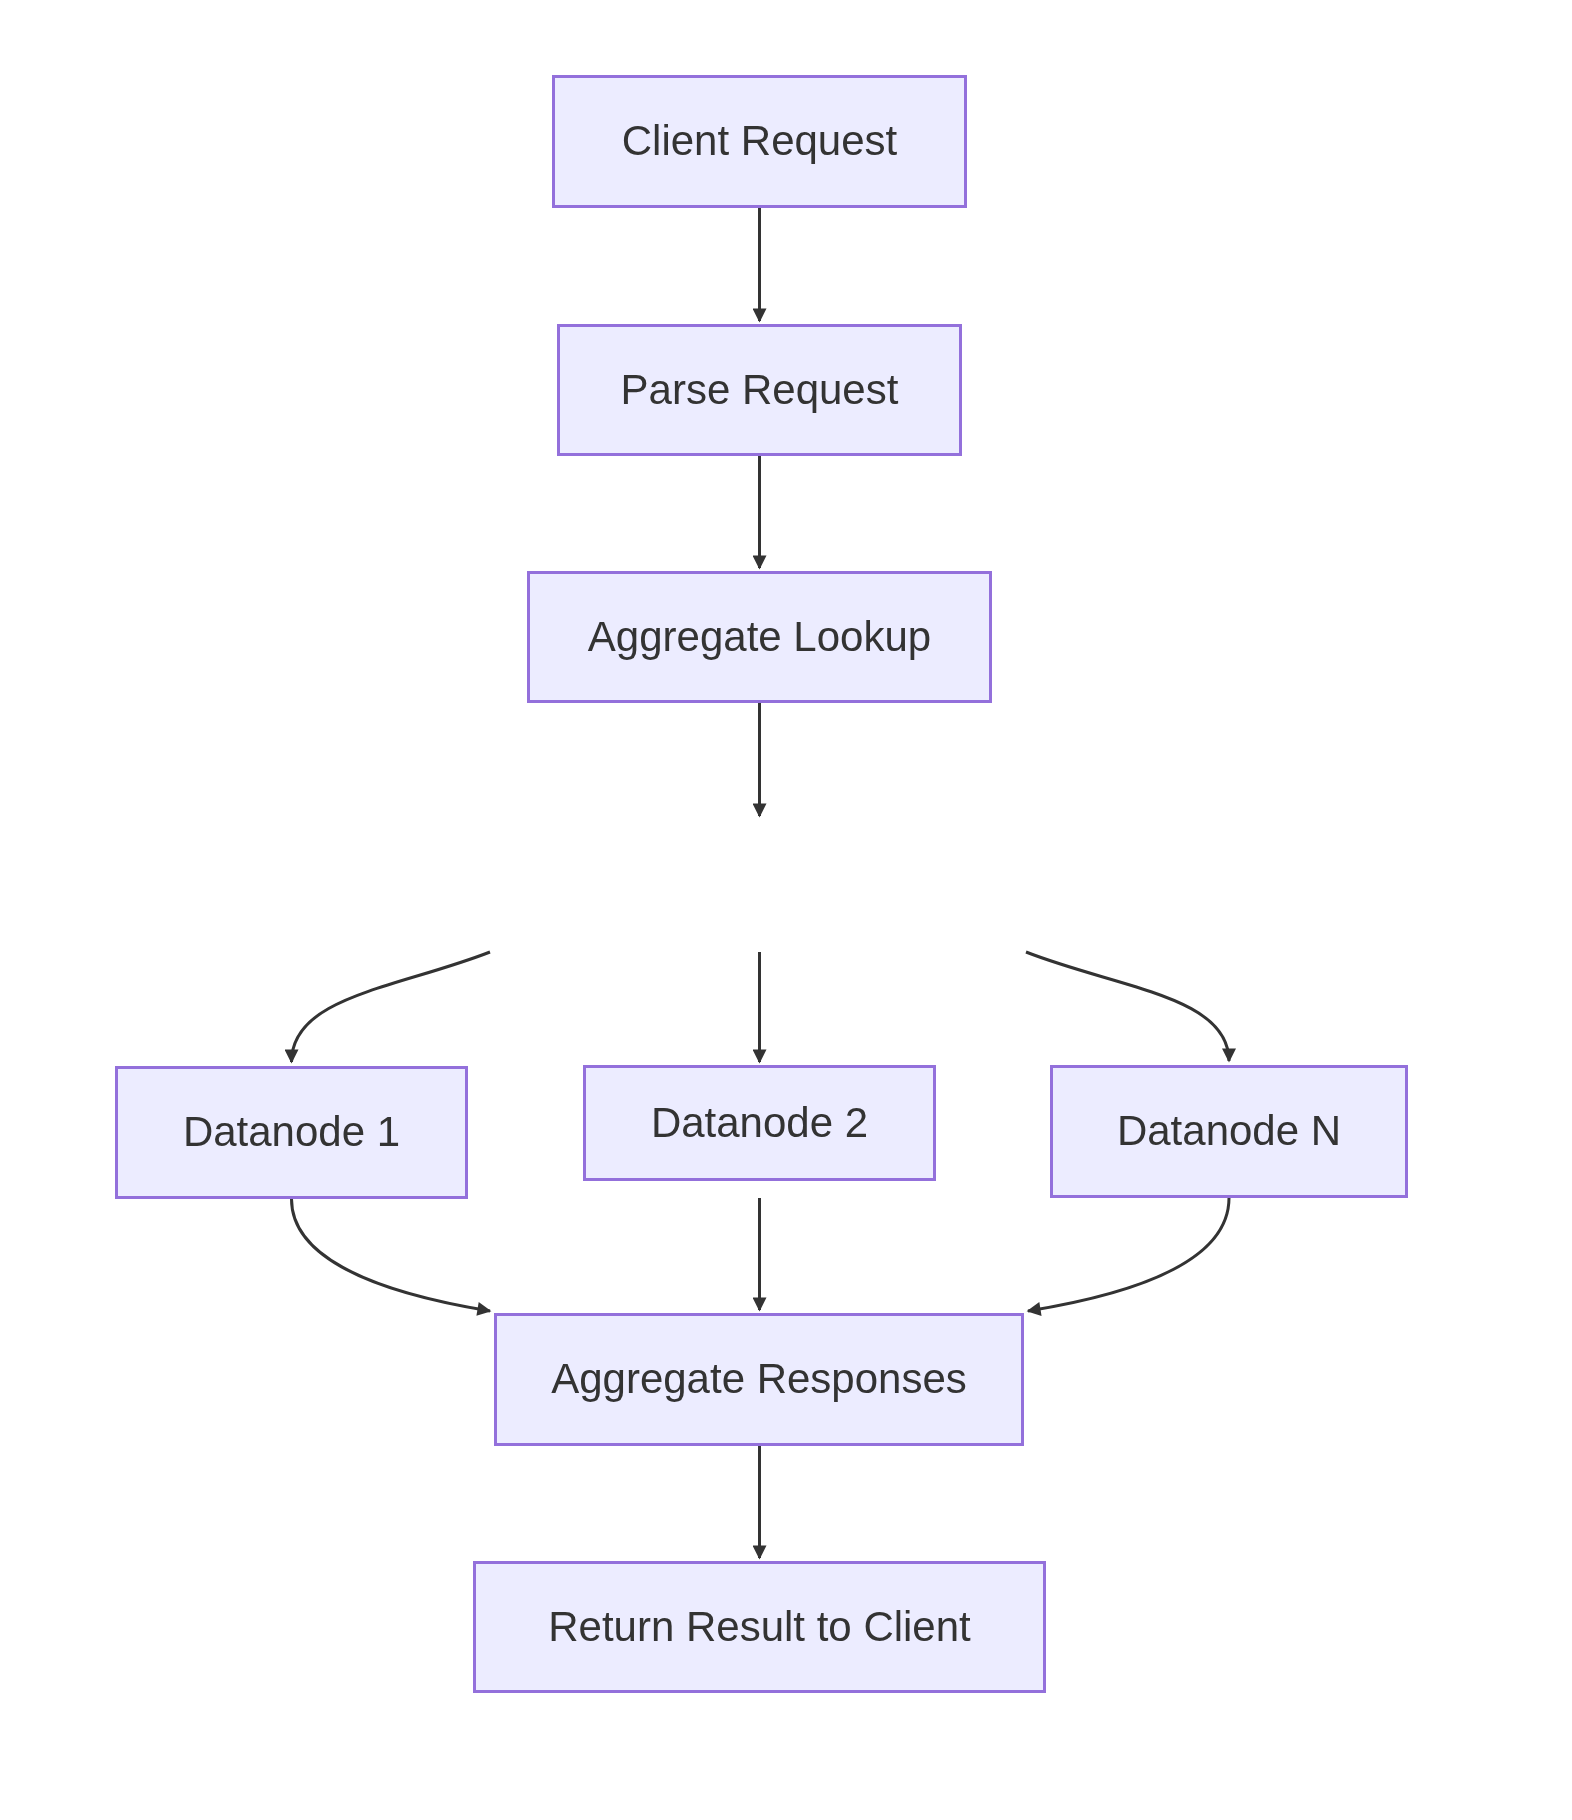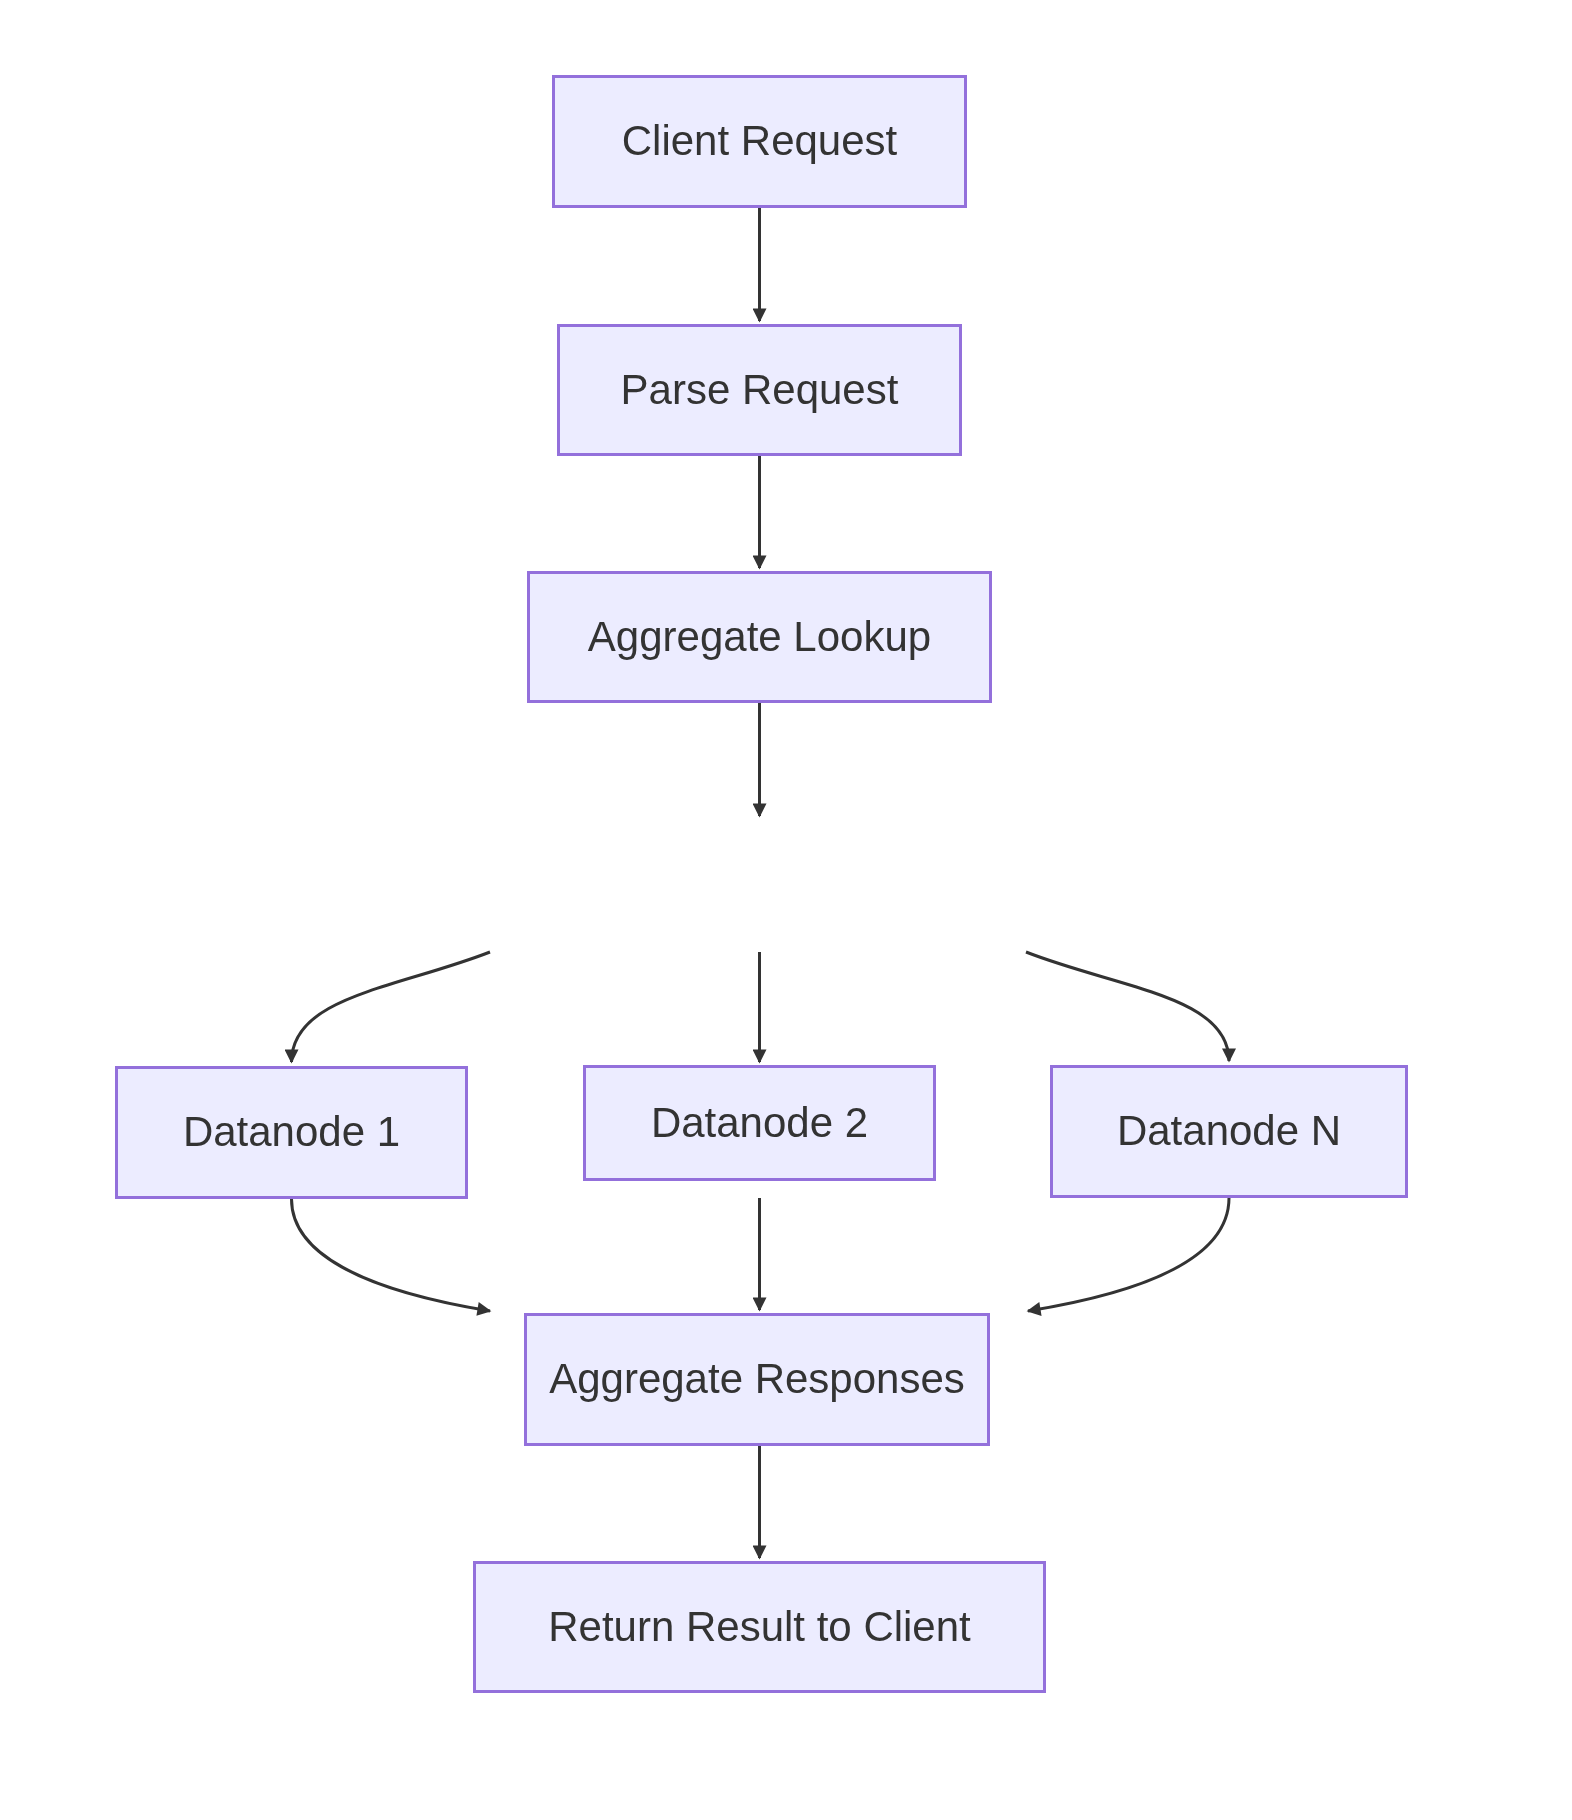"Aggregate Responses" div.node { left: 524px -> 494px; width: 466px -> 530px }
